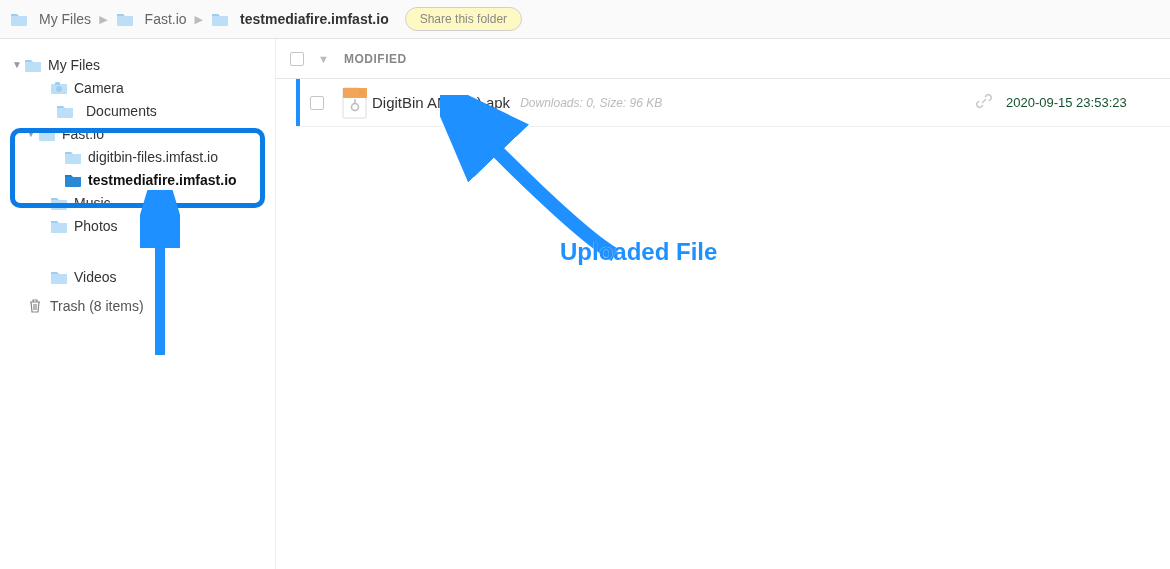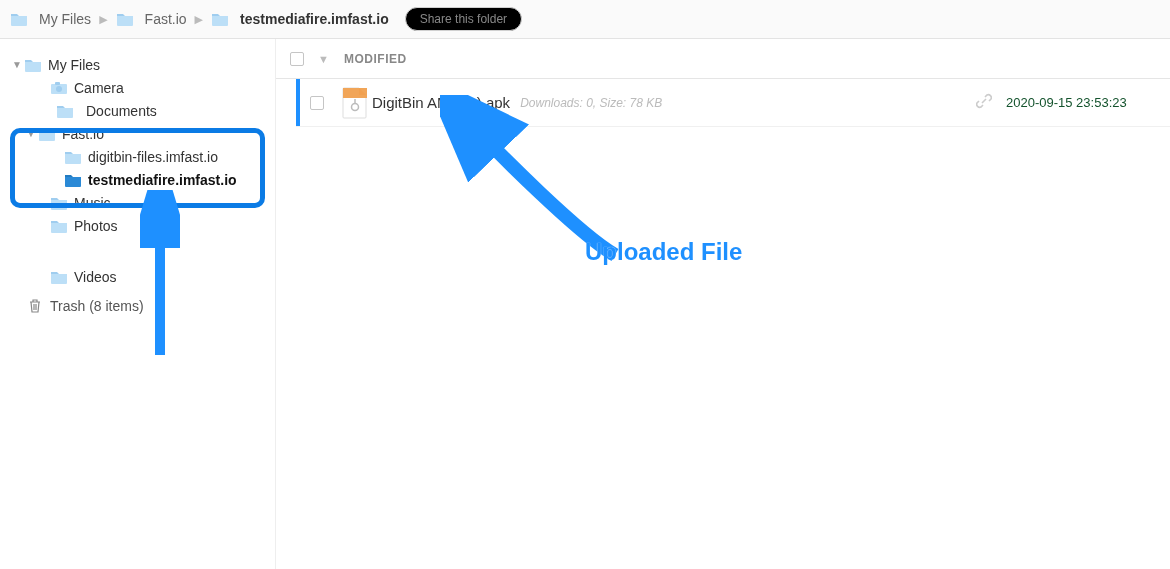"Share this folder" .share-btn { background: #000000 -> #fef9c3 }
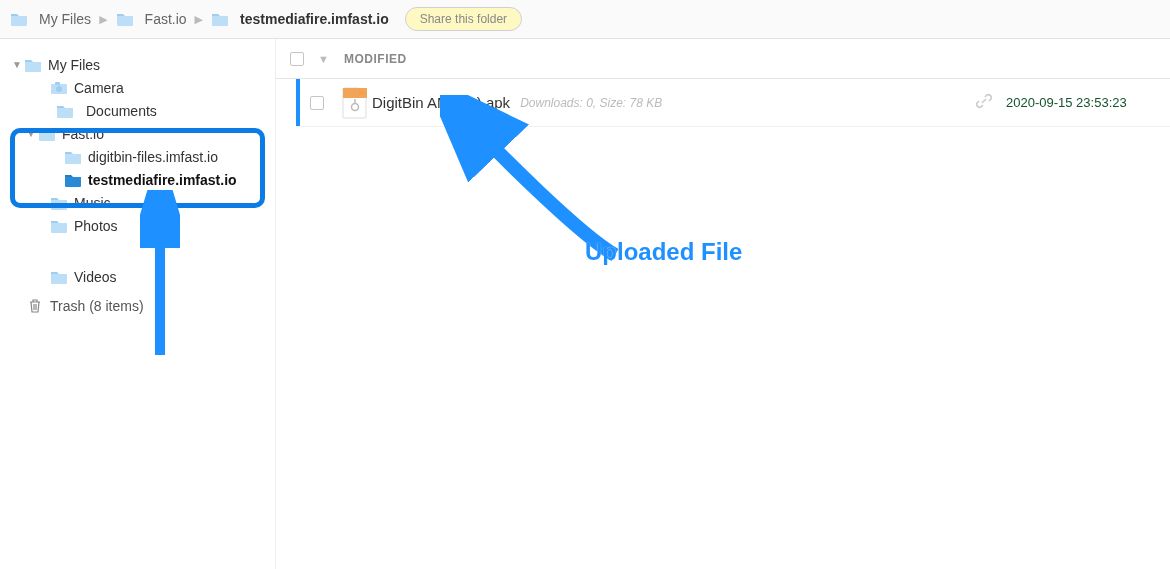"Downloads: 0, Size: 78 KB" span.meta { text: 78 -> 96 }
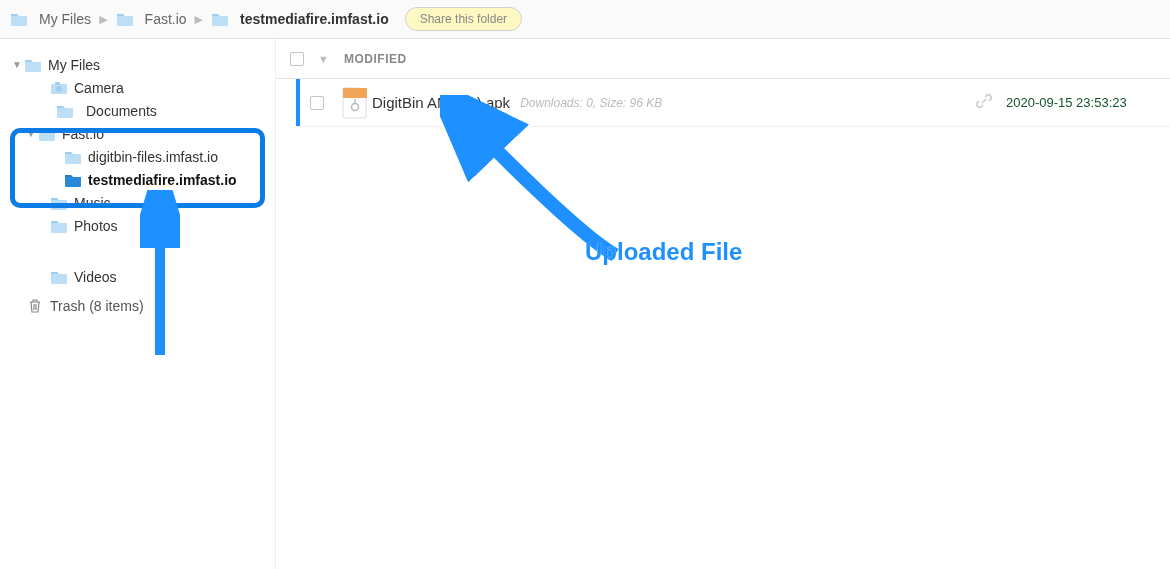"Uploaded File" div.anno-label { left: 585px -> 560px }
